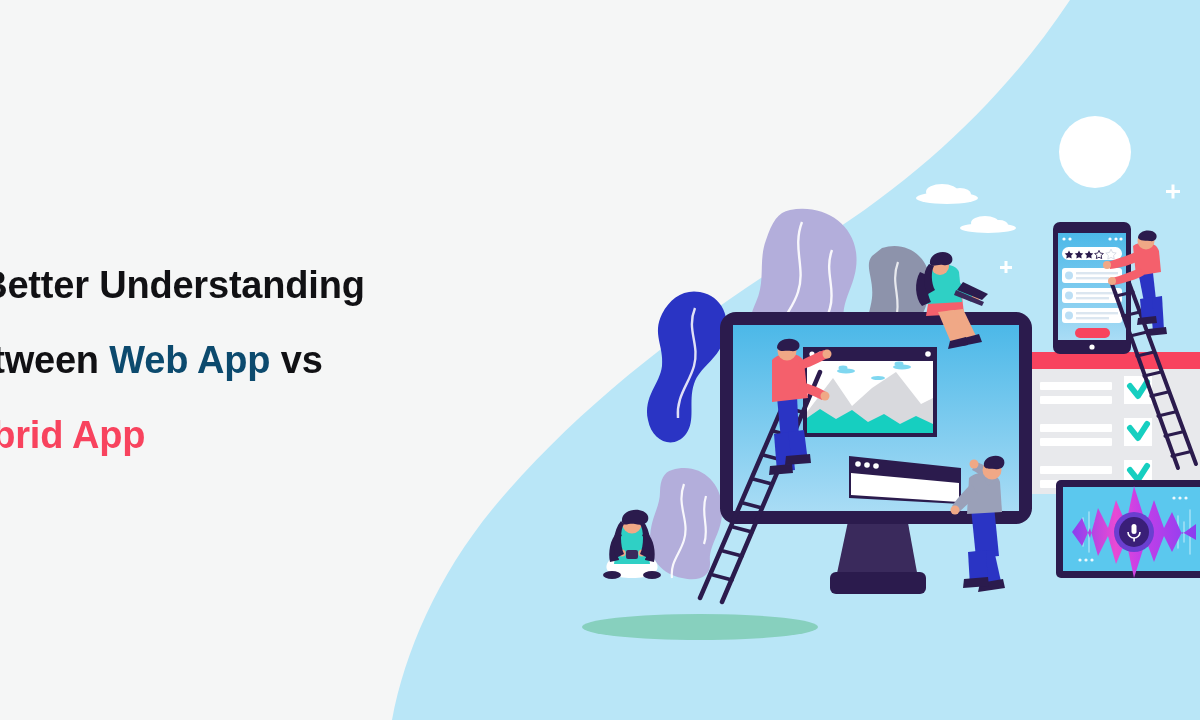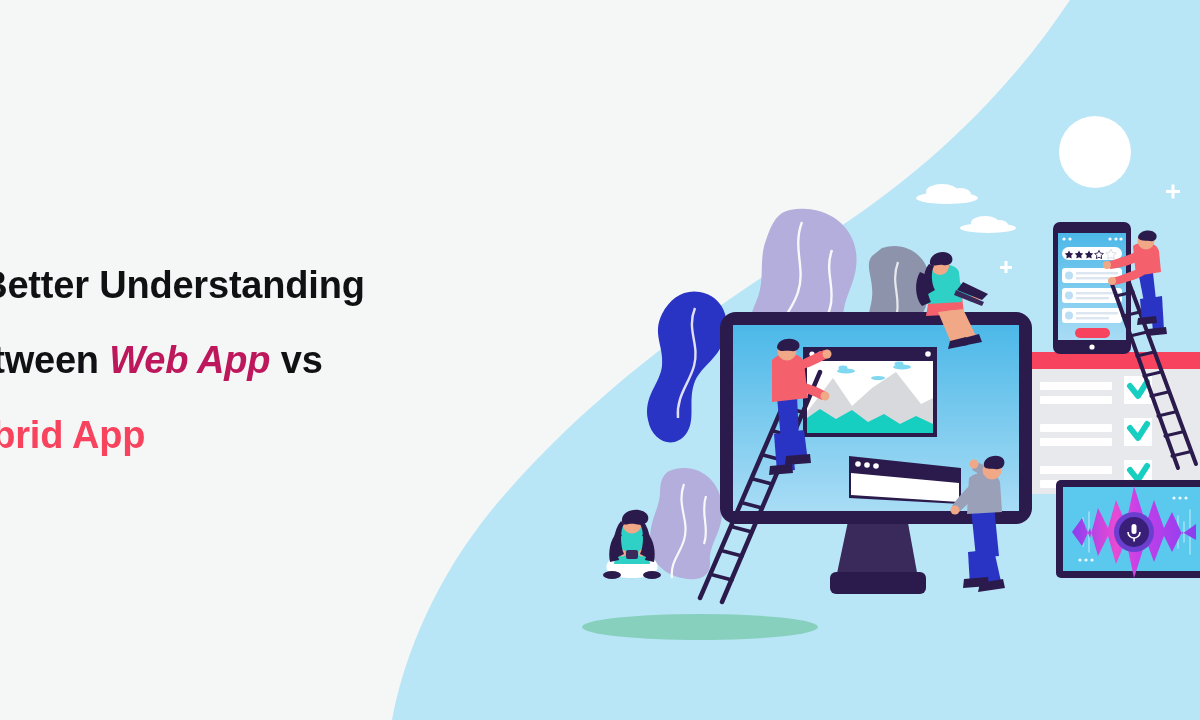"Web App" .w-accent { color: #be185d -> #0c4a6e; font-style: italic -> none }
